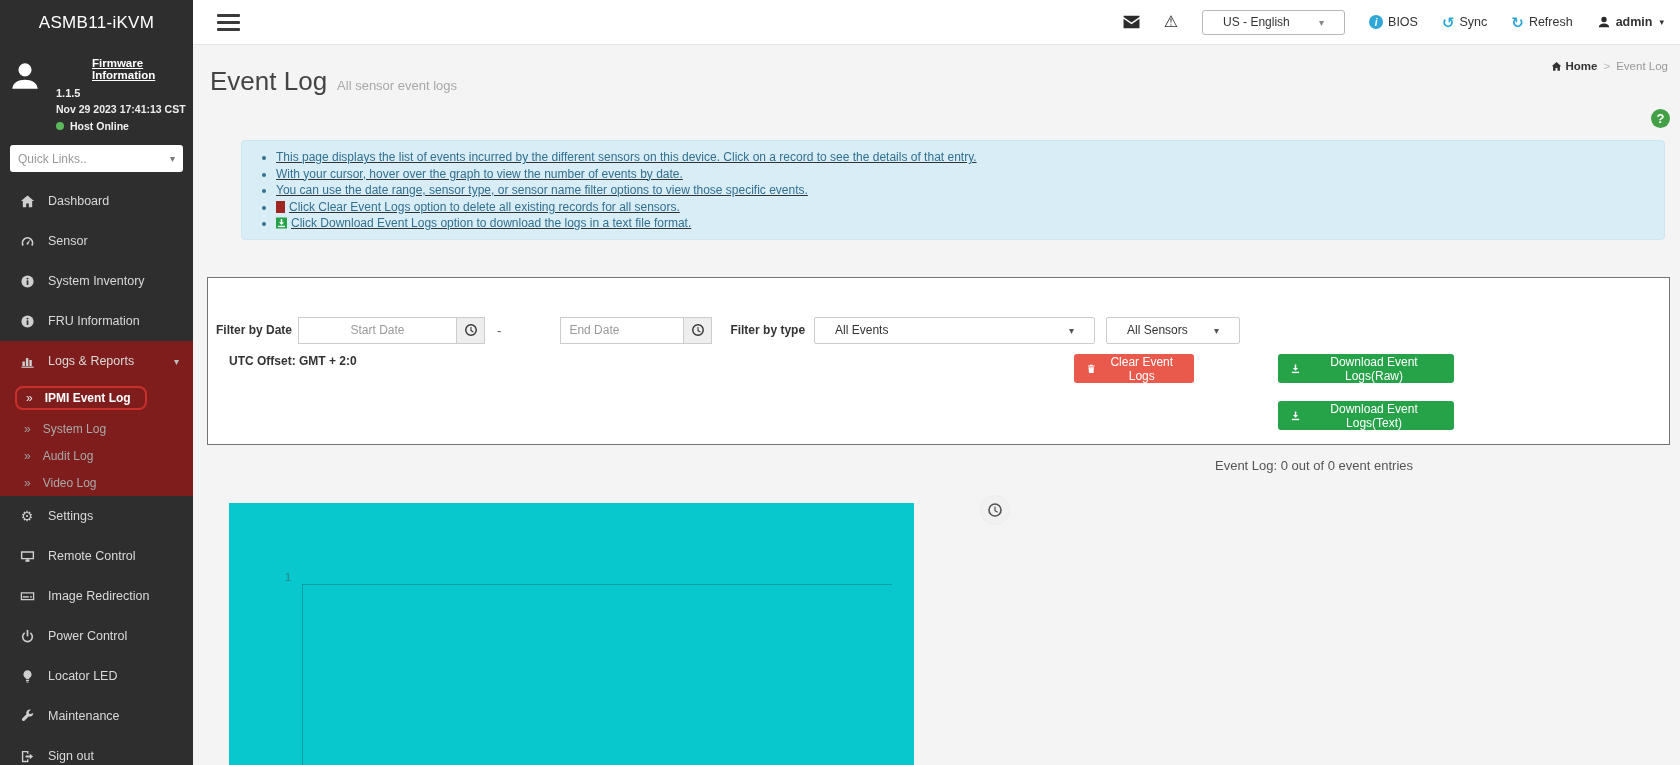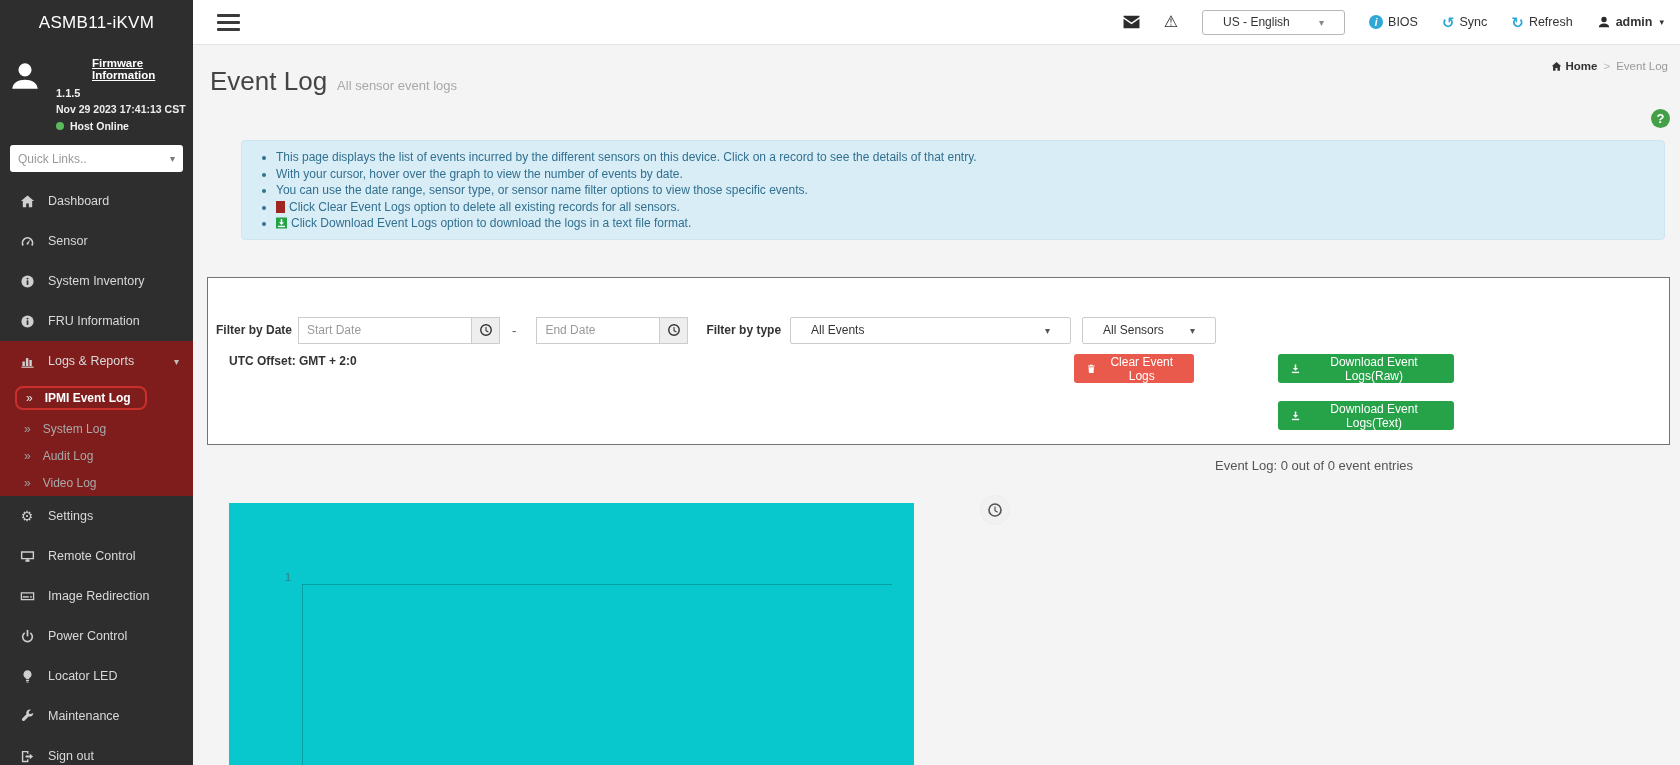"This page displays the list" .help-box { text-decoration: none -> underline }
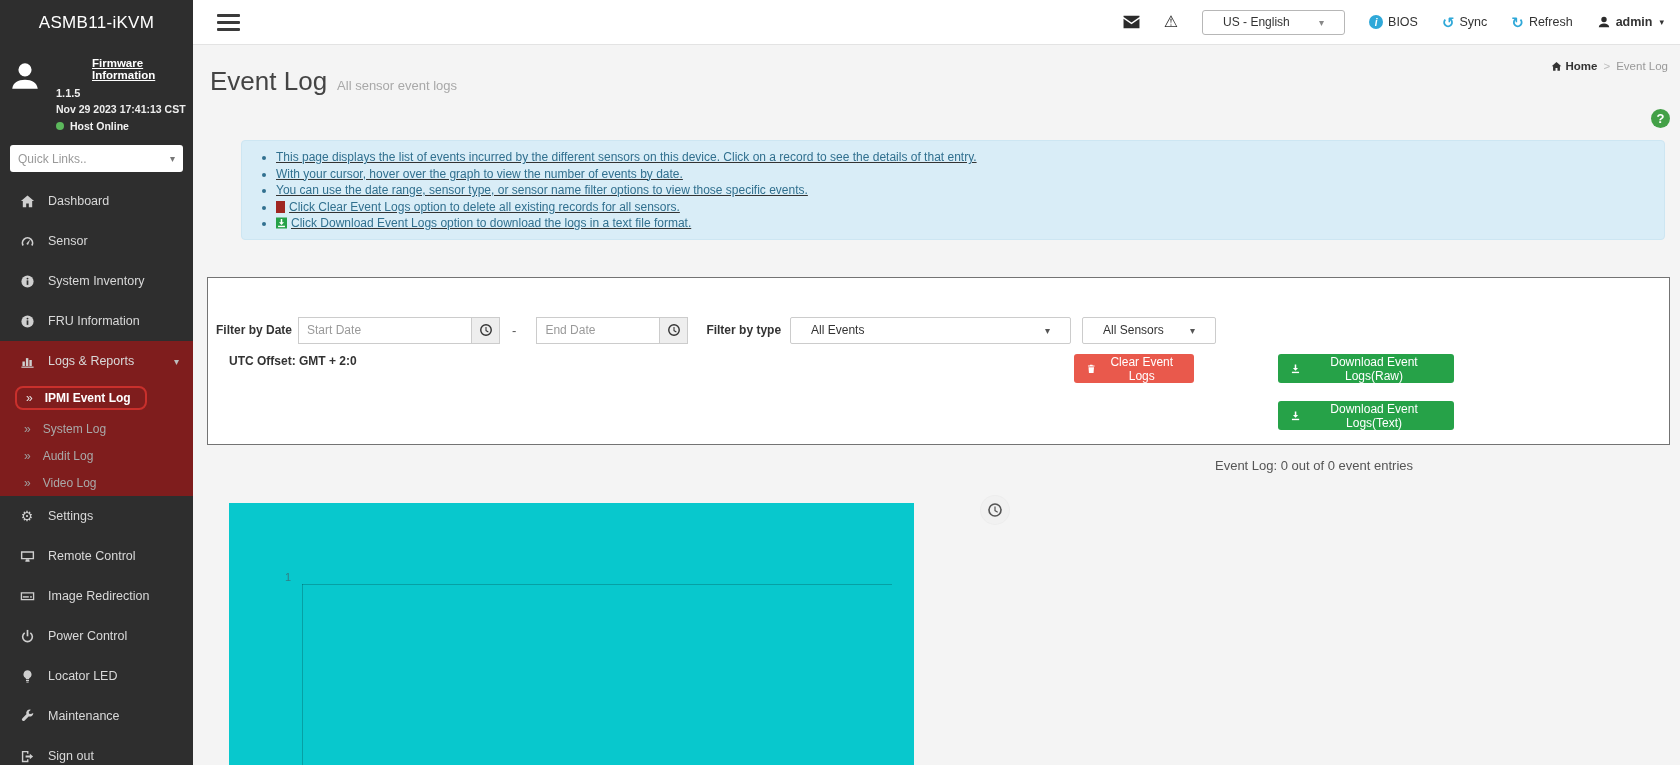"Start Date" input { text-align: none -> center; width: 173px -> 158px }
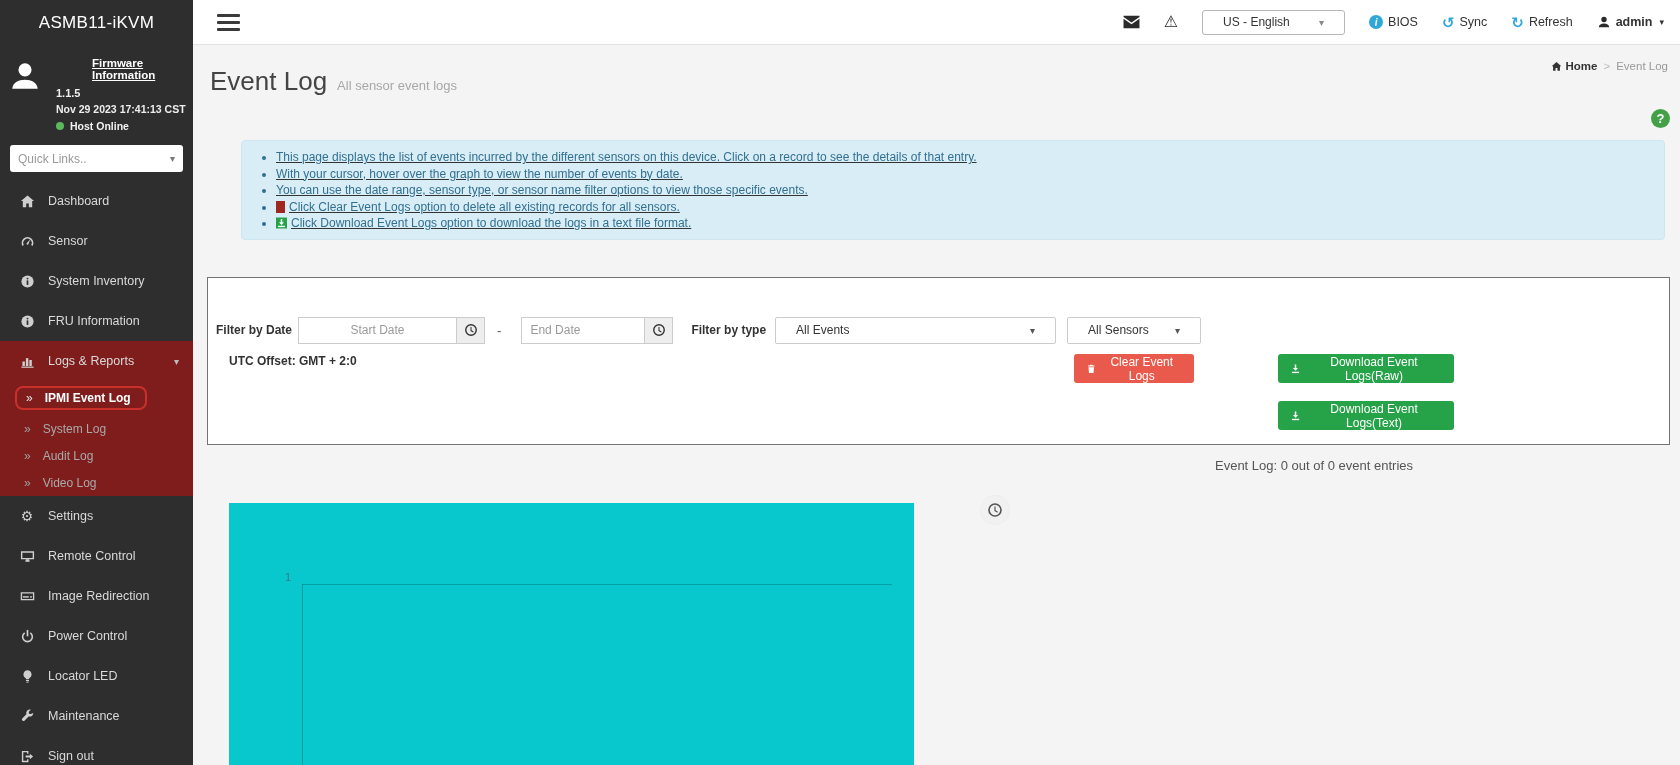"End Date" input { margin-left: none -> 39px }
